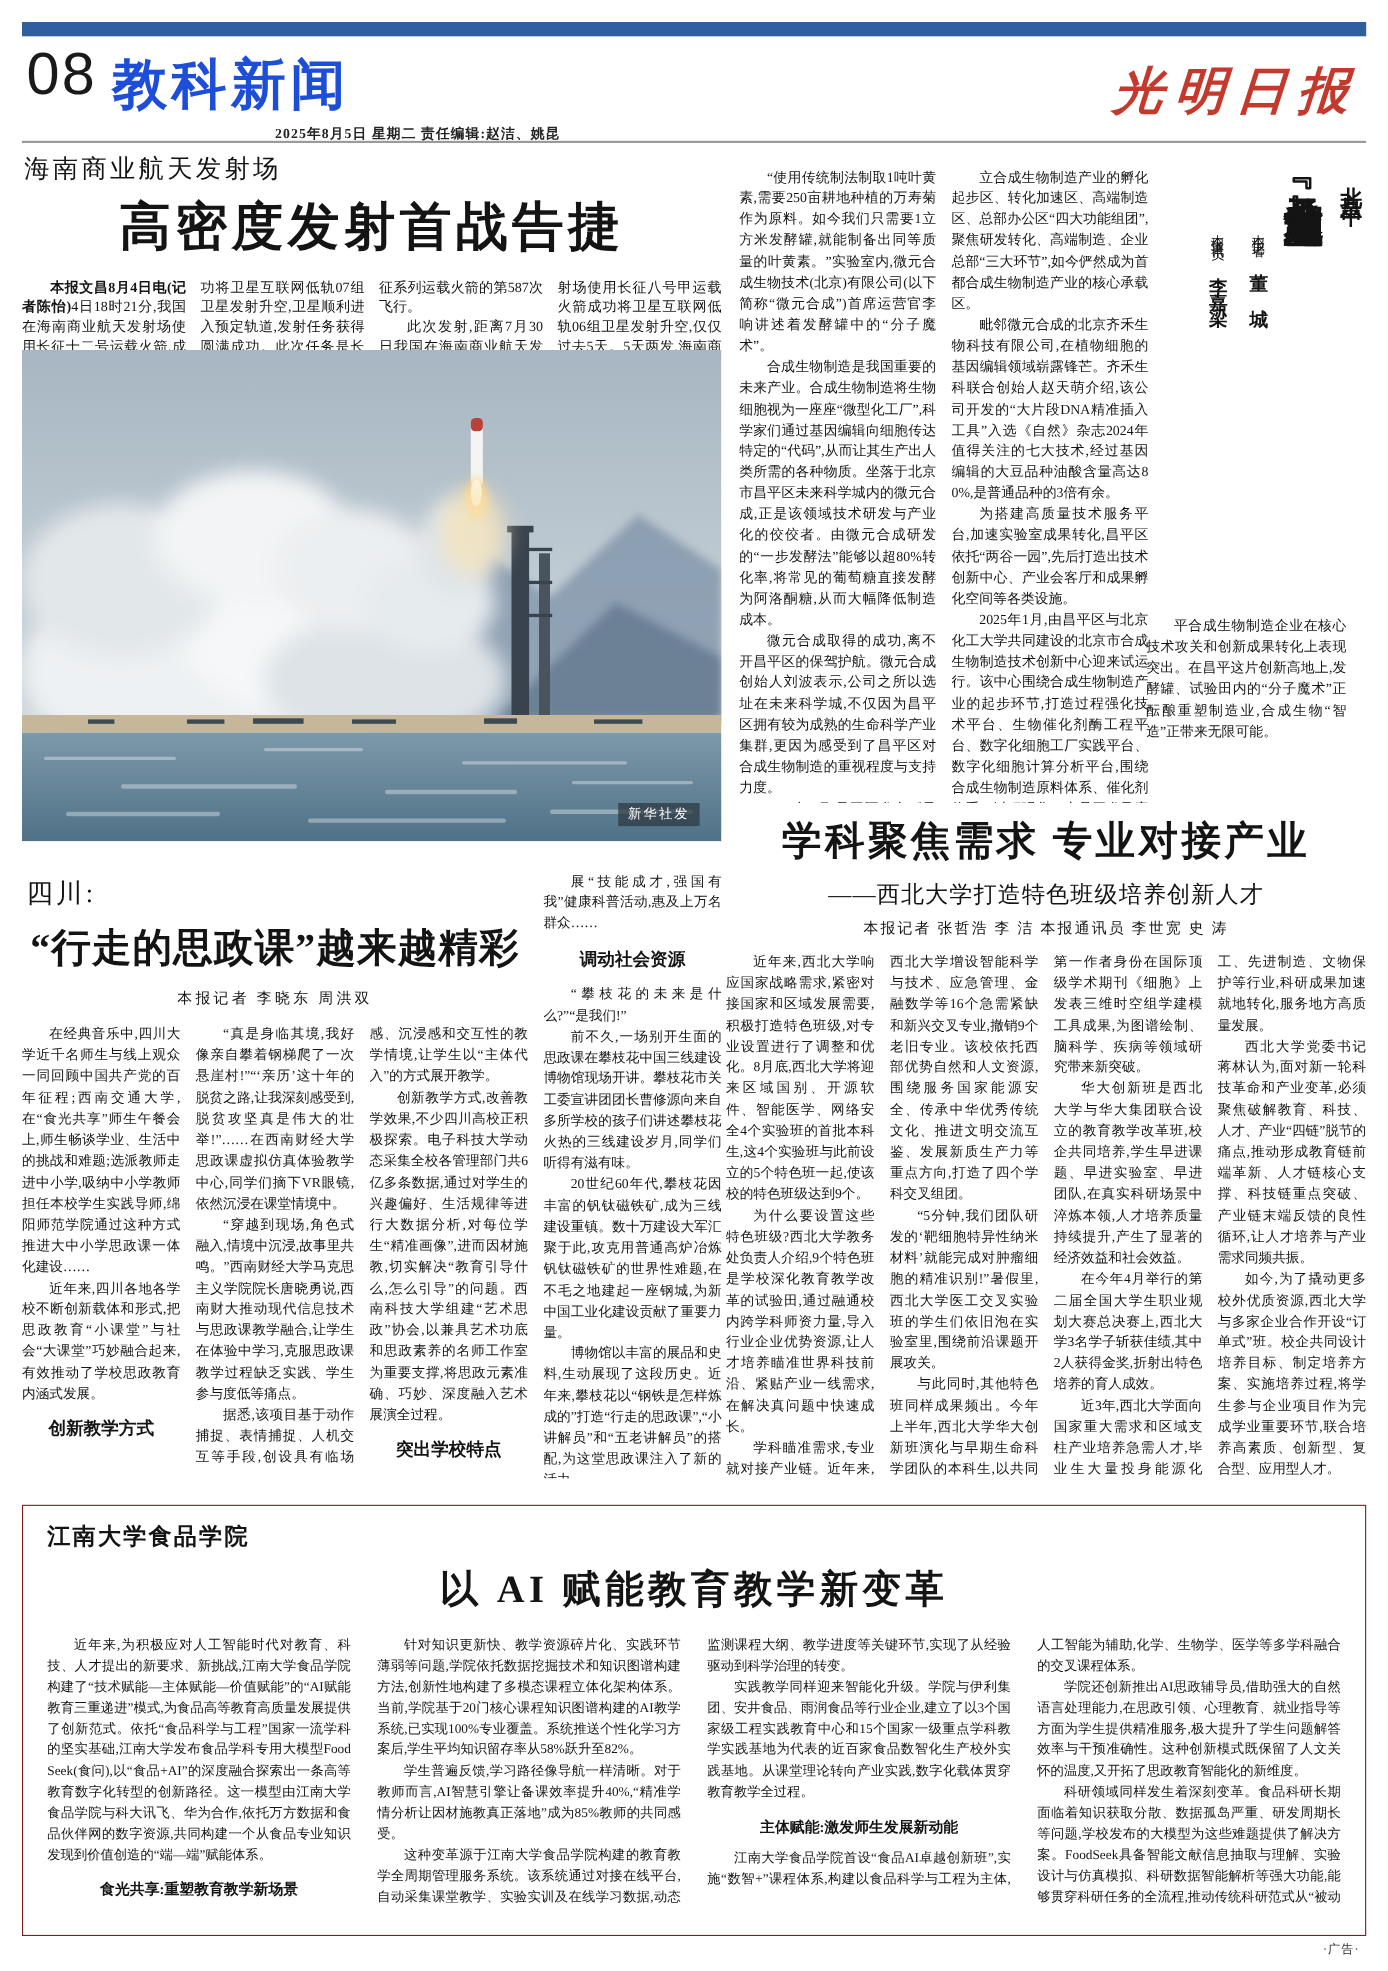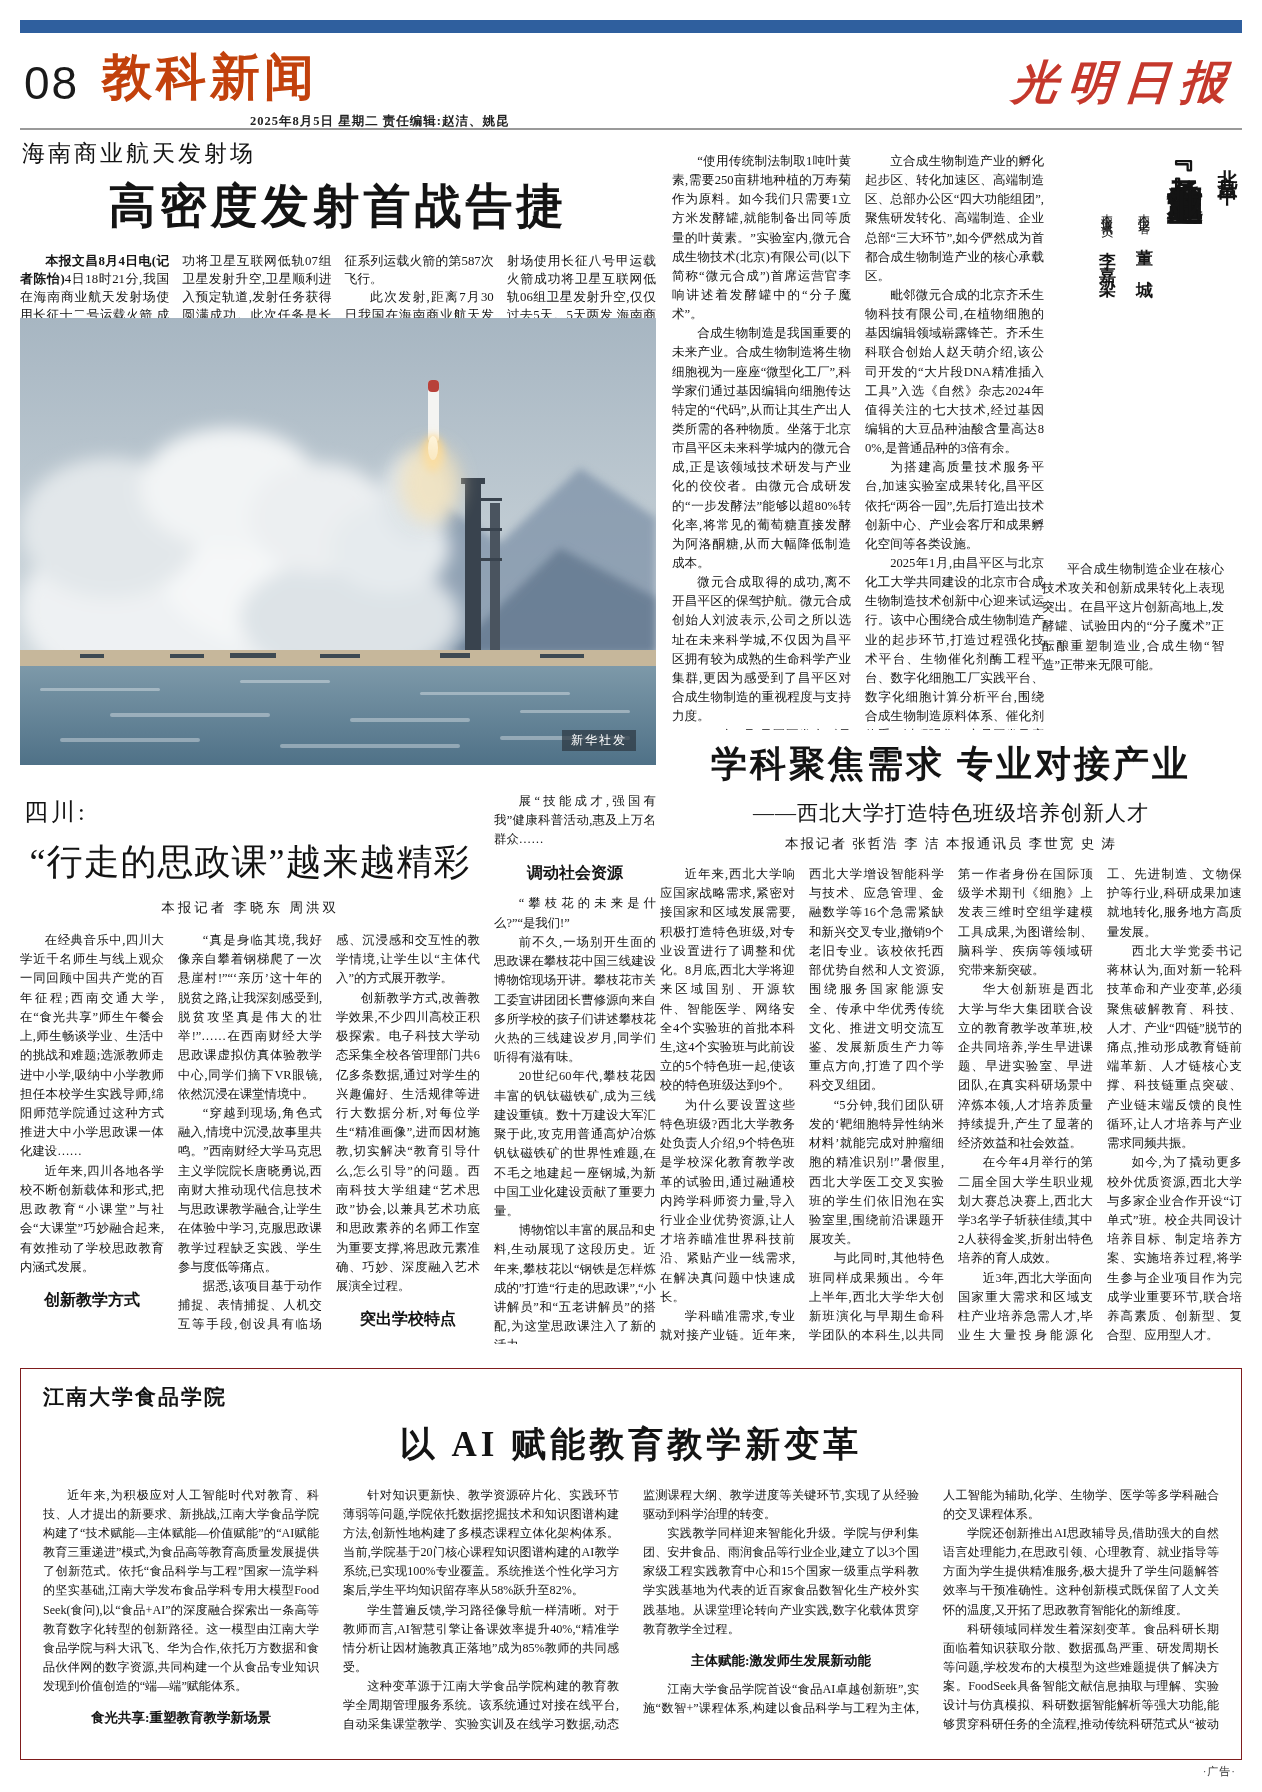"08" .pageno { font-size: 46px -> 54px; top: 56px -> 36px }
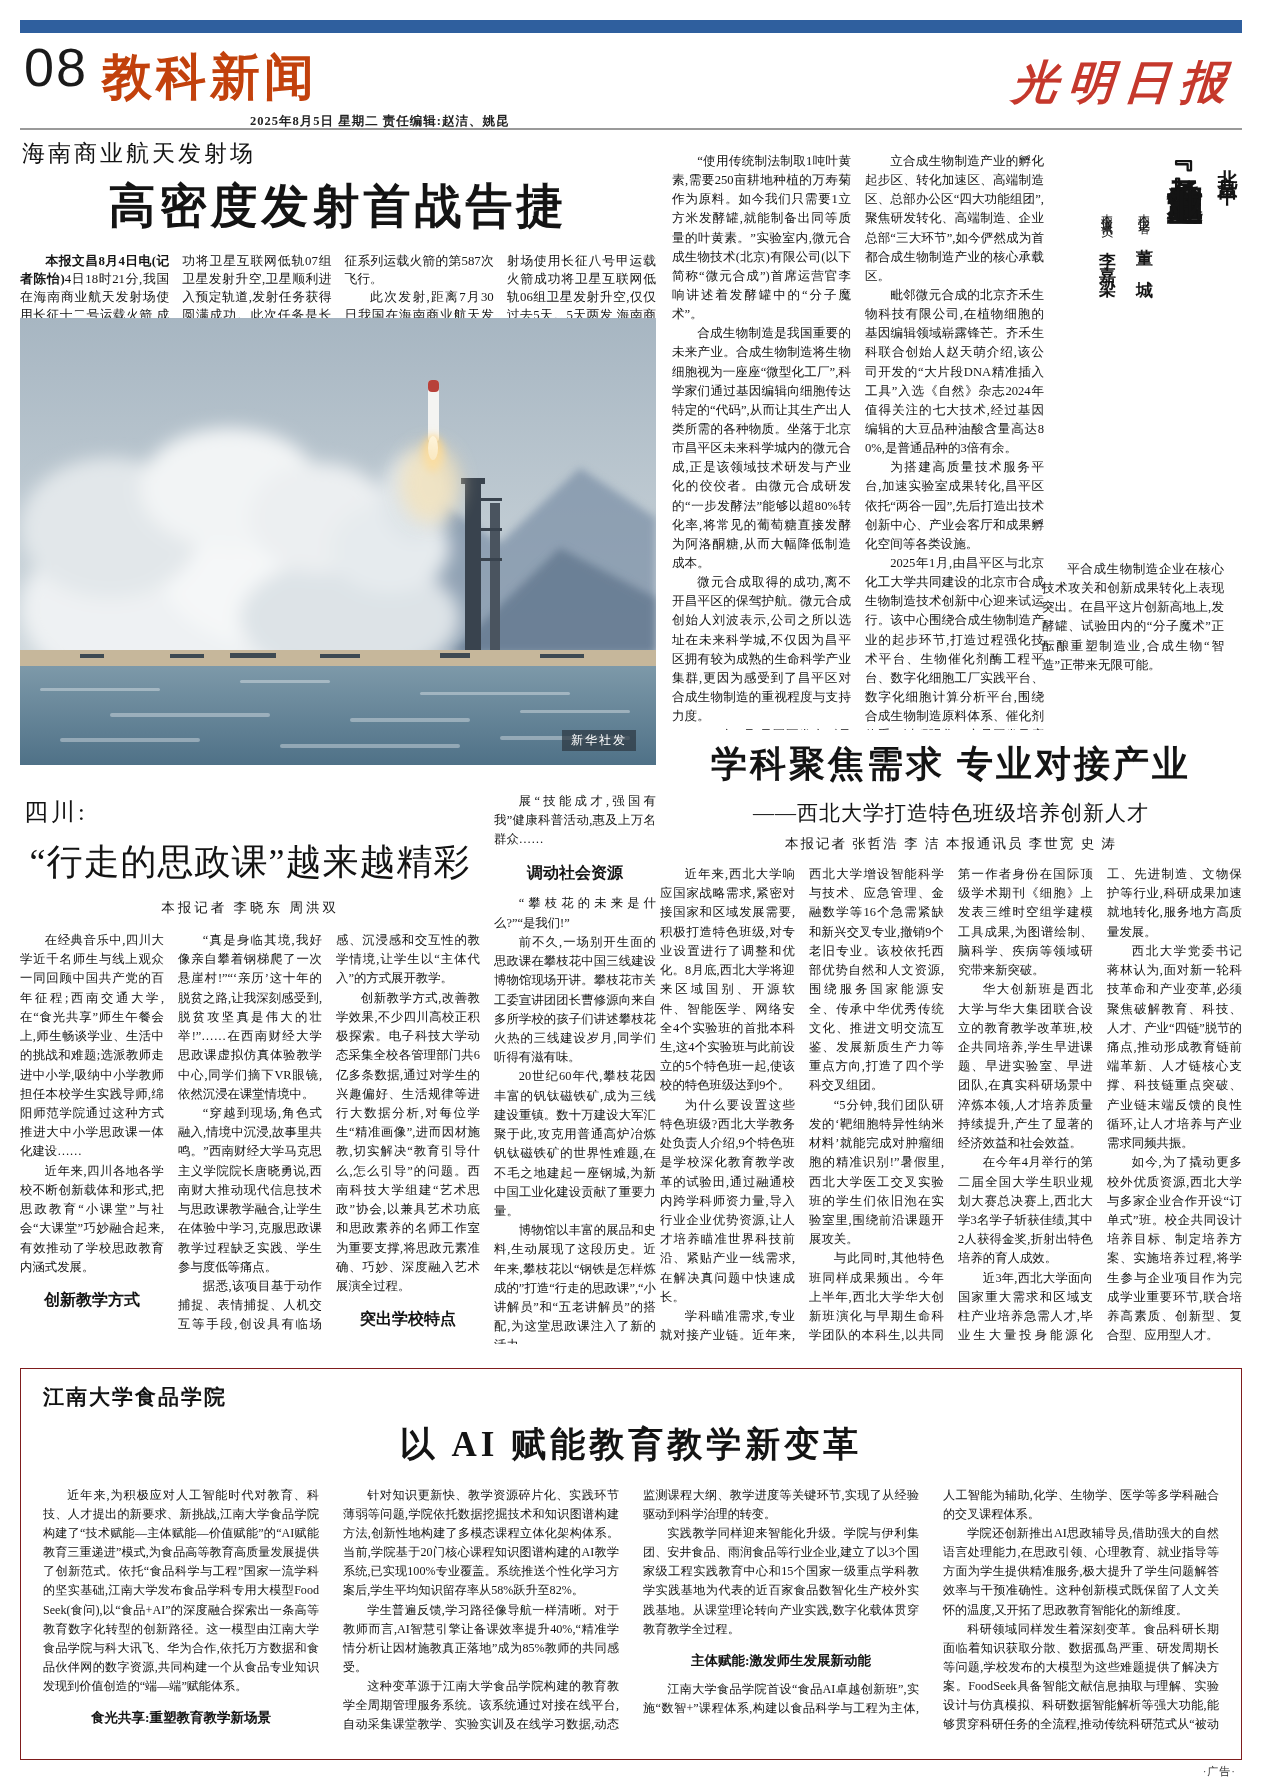"教科新闻" .section-title { color: #c2410c -> #1d4ed8 }
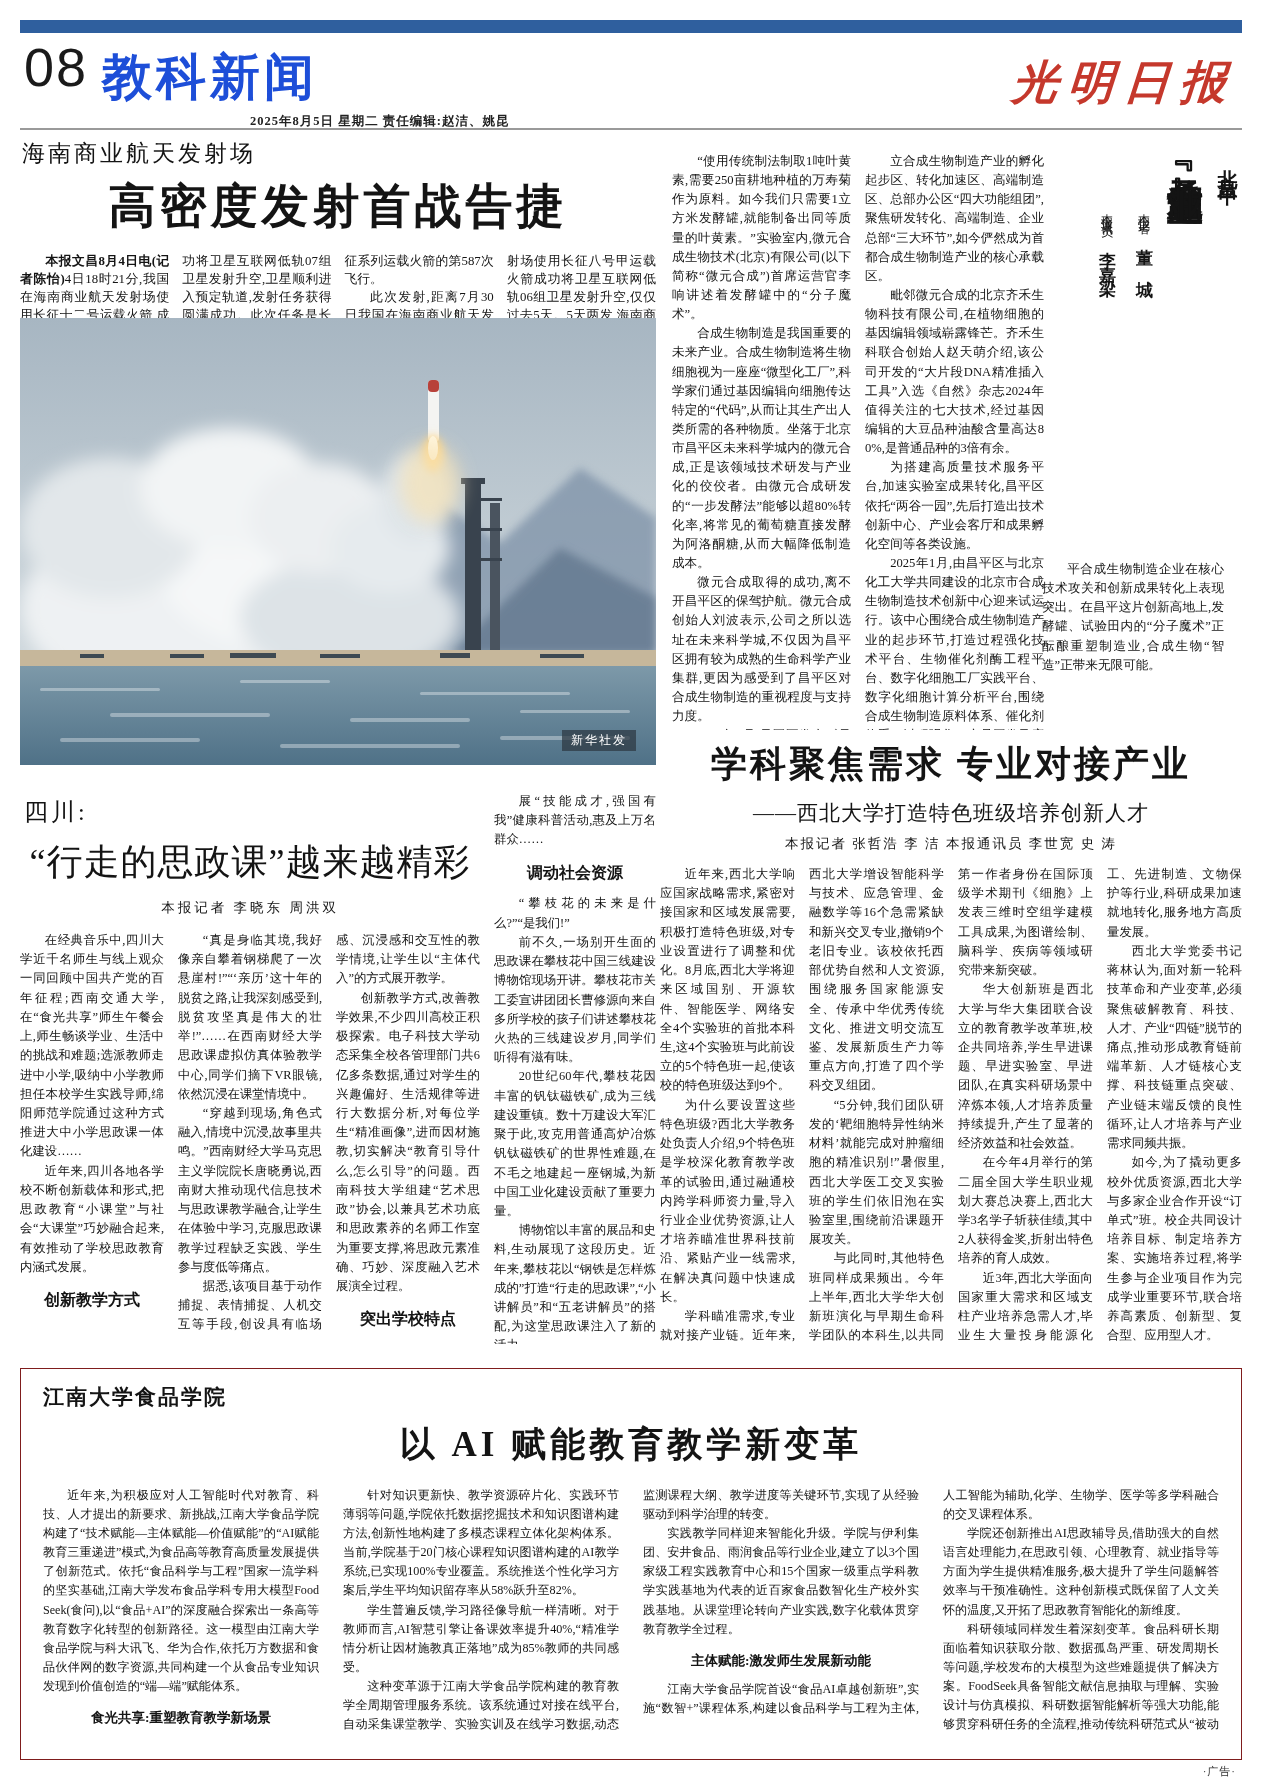"“行走的思政课”越来越精彩" .sc-headline { font-weight: 400 -> 700 }
